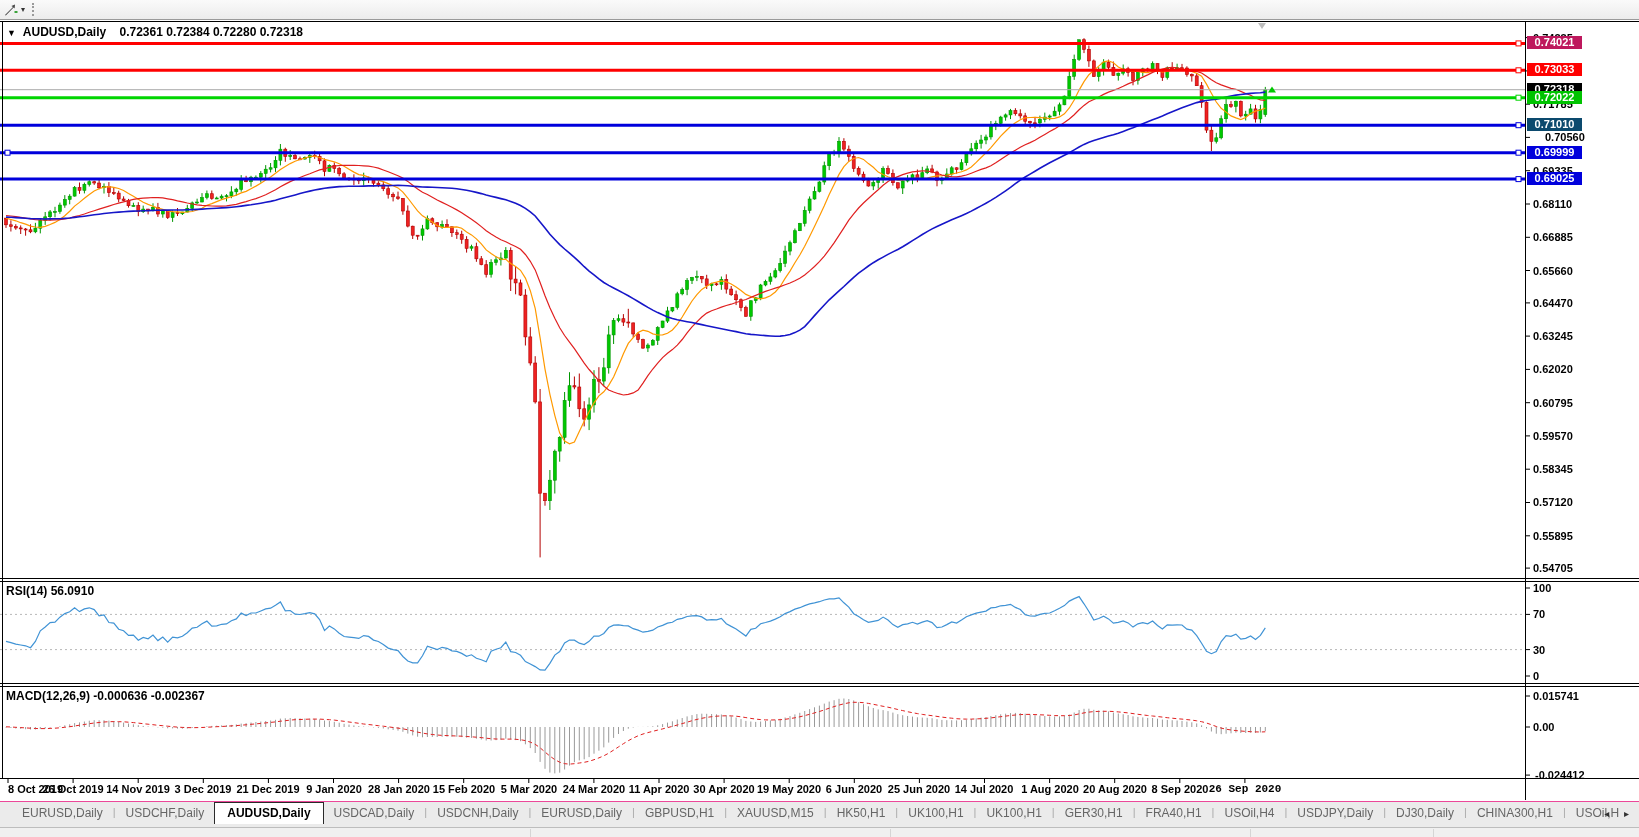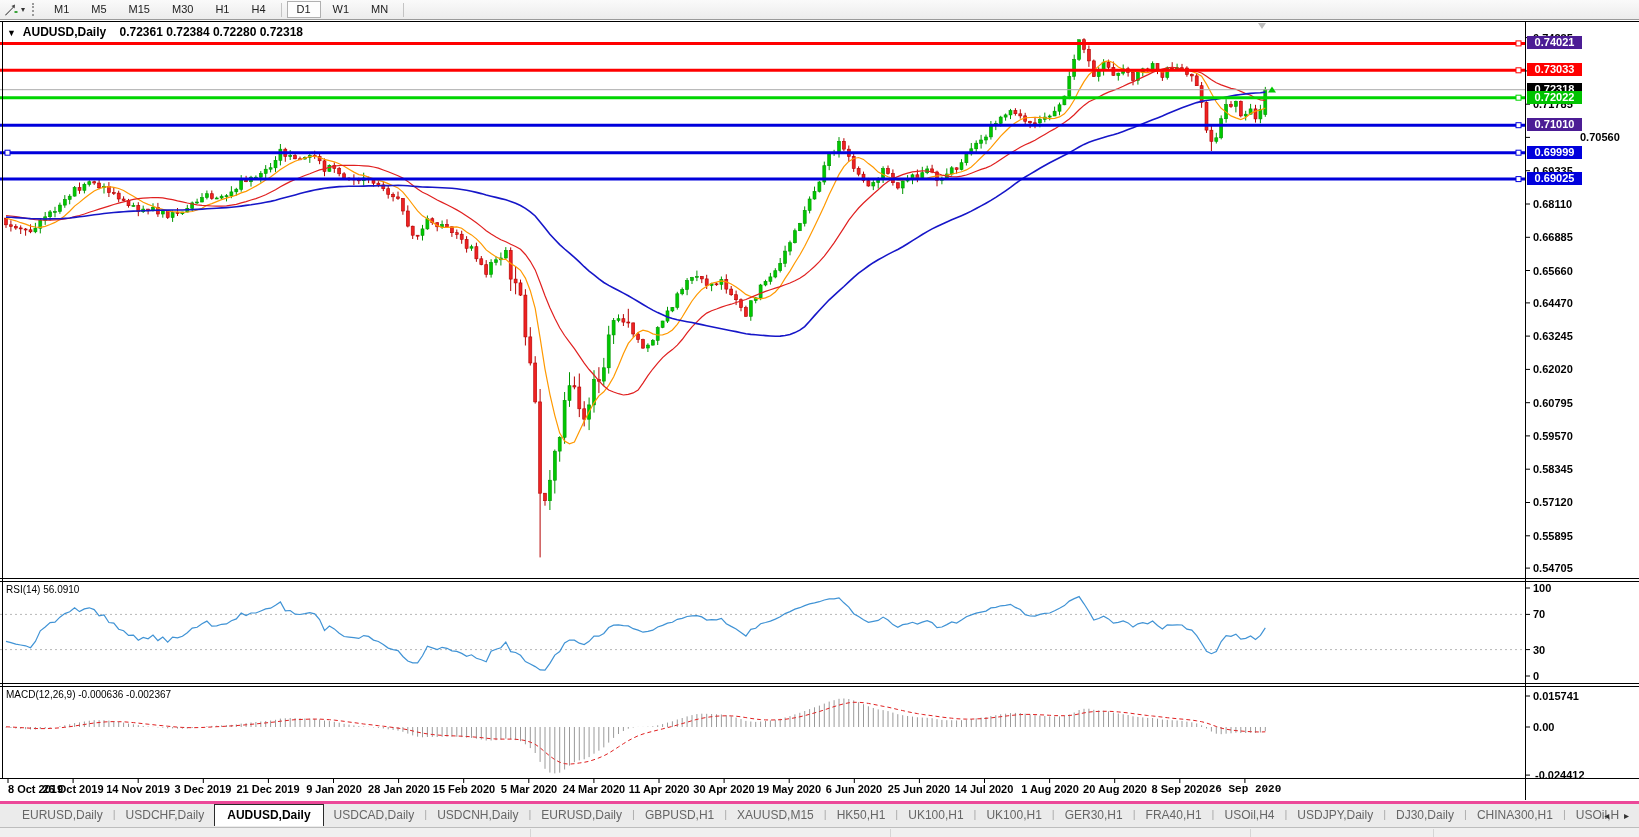"M1" div { html: <div> <div>M1</div> <div>M5</div> <div>M15</div> <div>M30</div> <div>H1</div> <div>H4</div> <div></div> <div>D1</div> <div>W1</div> <div>MN</div> <div></div> </div> -> none }
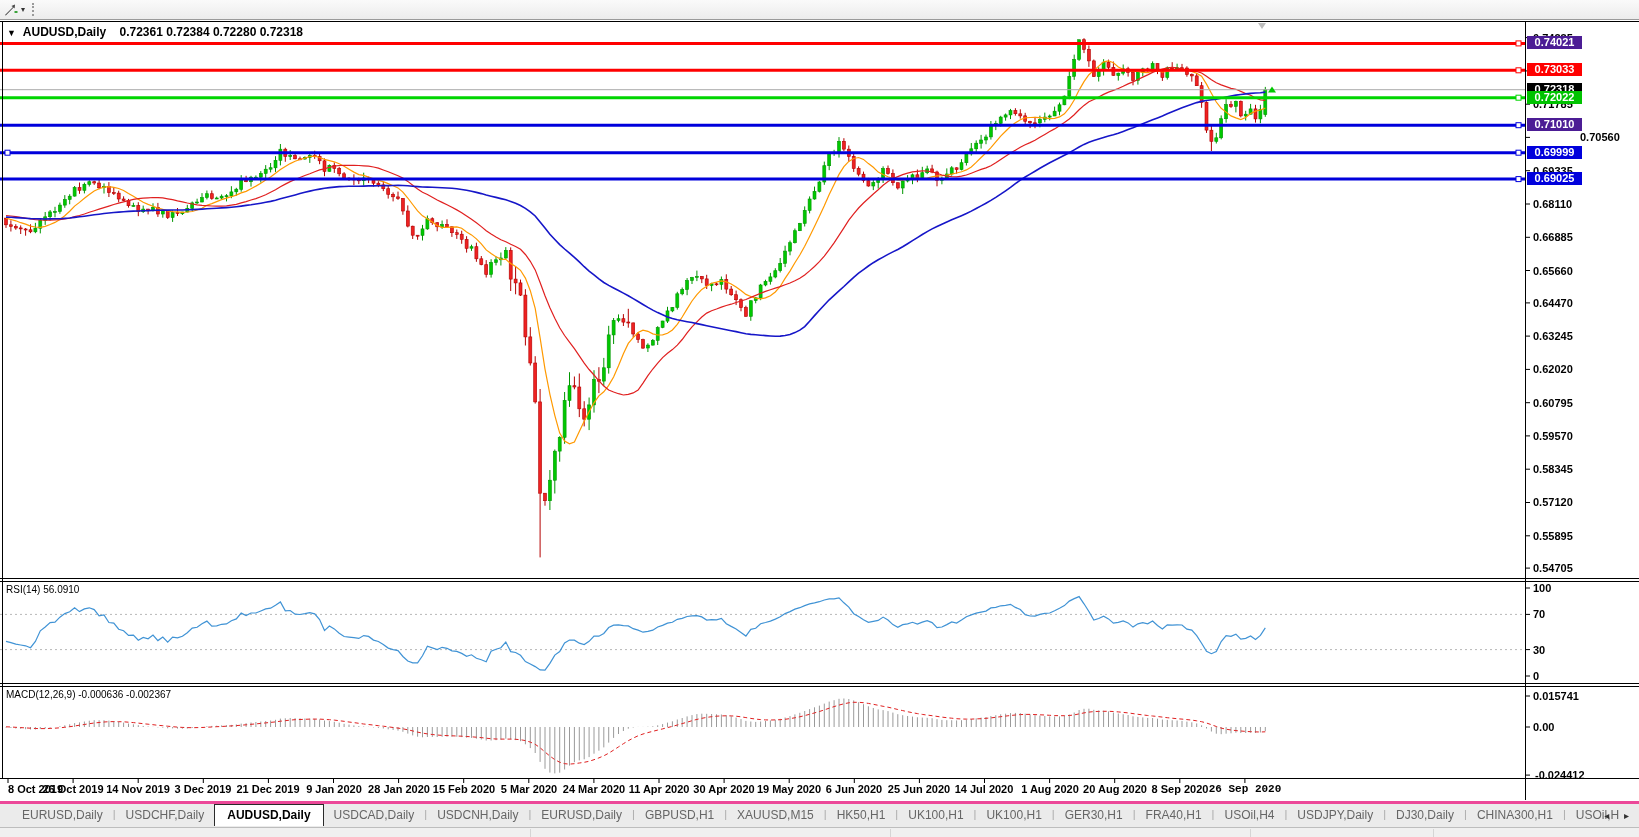"0.74021" div.badge { background: #4c1d95 -> #be185d }
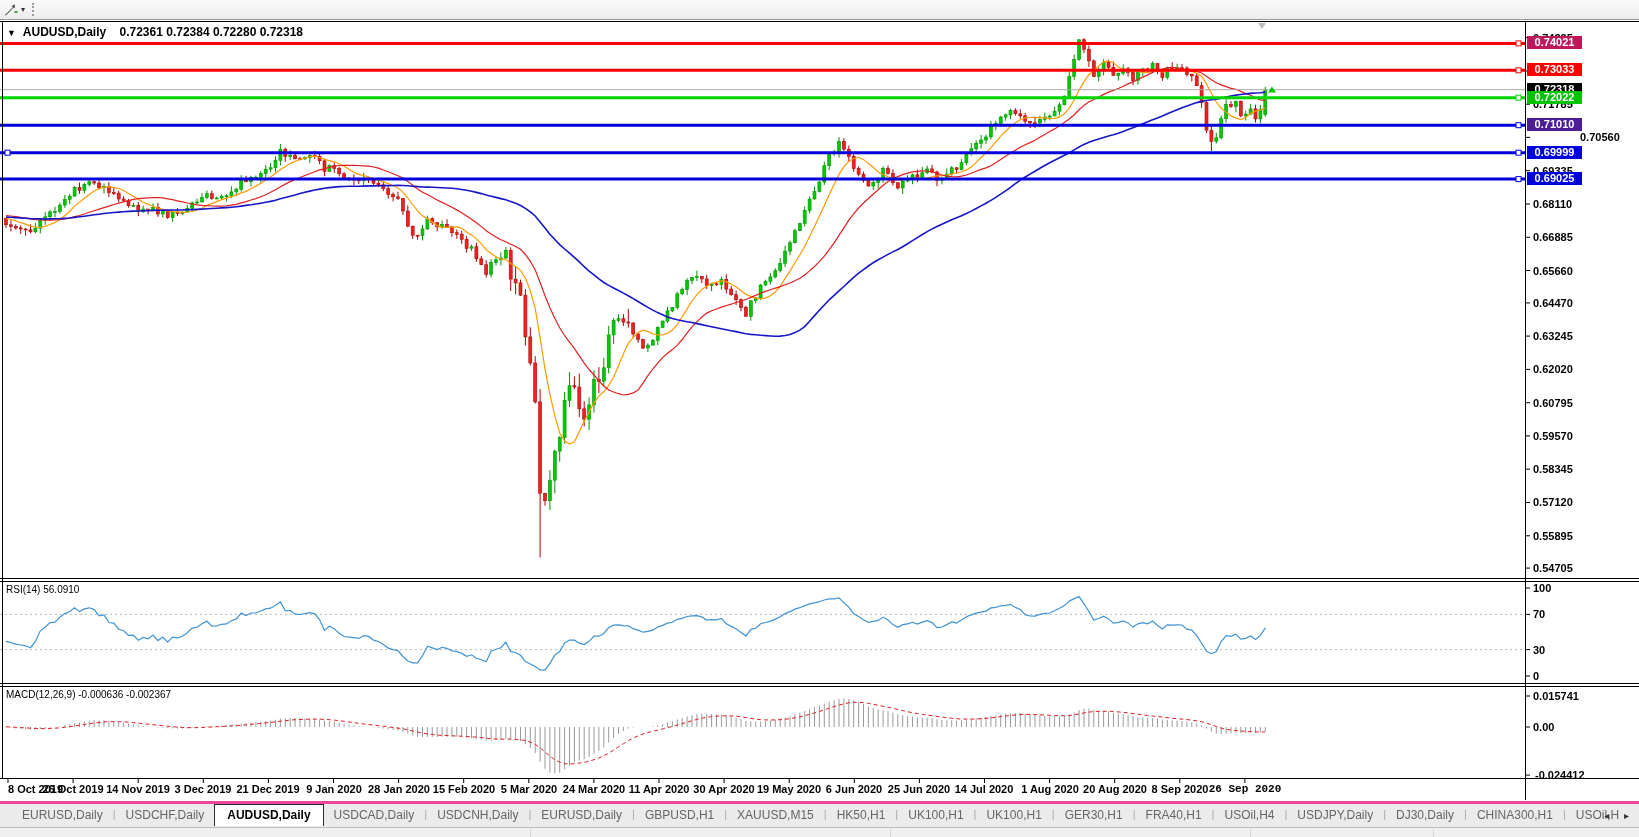"0.71010" div.badge { background: #4c1d95 -> #0c4a6e }
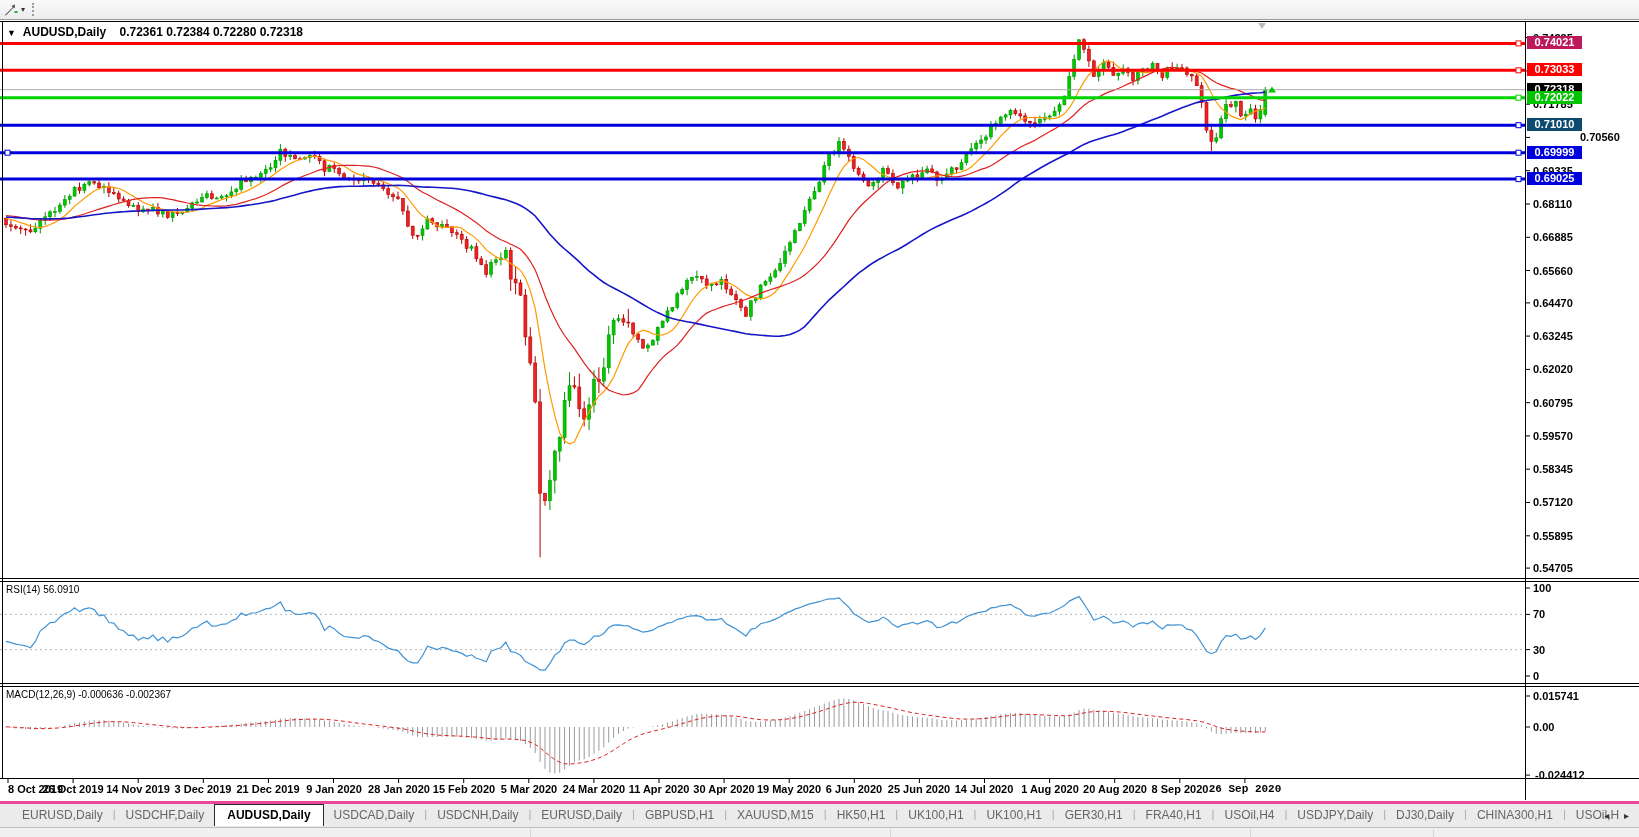"0.70560" div.lbl { margin-left: 35px -> none }
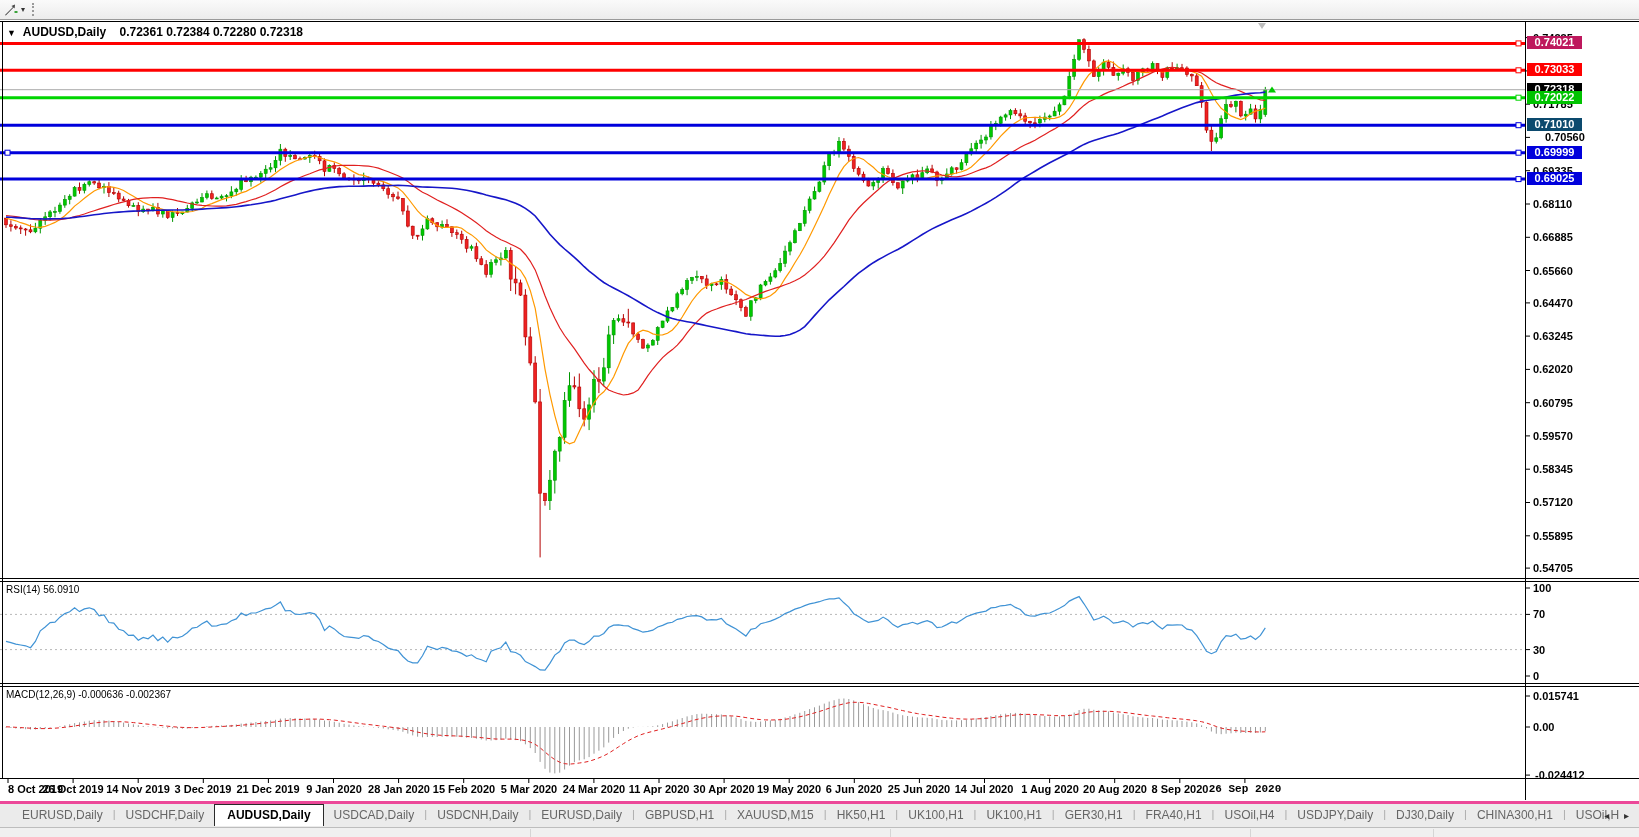"RSI(14) 56.0910" .pane-label { font-size: 10px -> 12px; font-weight: normal -> bold }
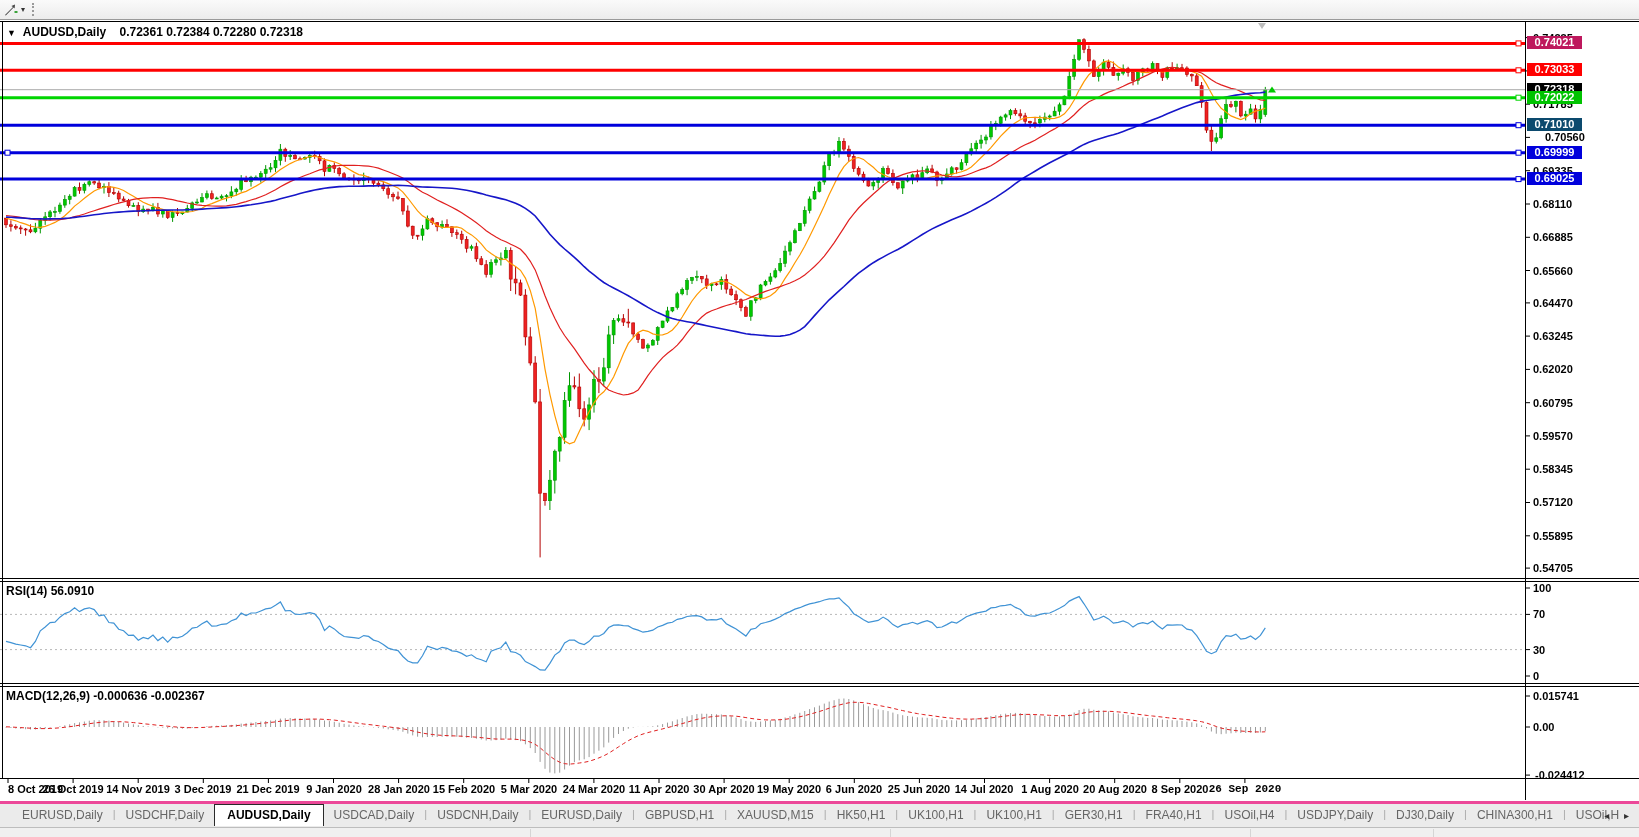"EURUSD,Daily" #tabbar { border-top: 3px solid #ec4899 -> 1px solid #ec4899 }
